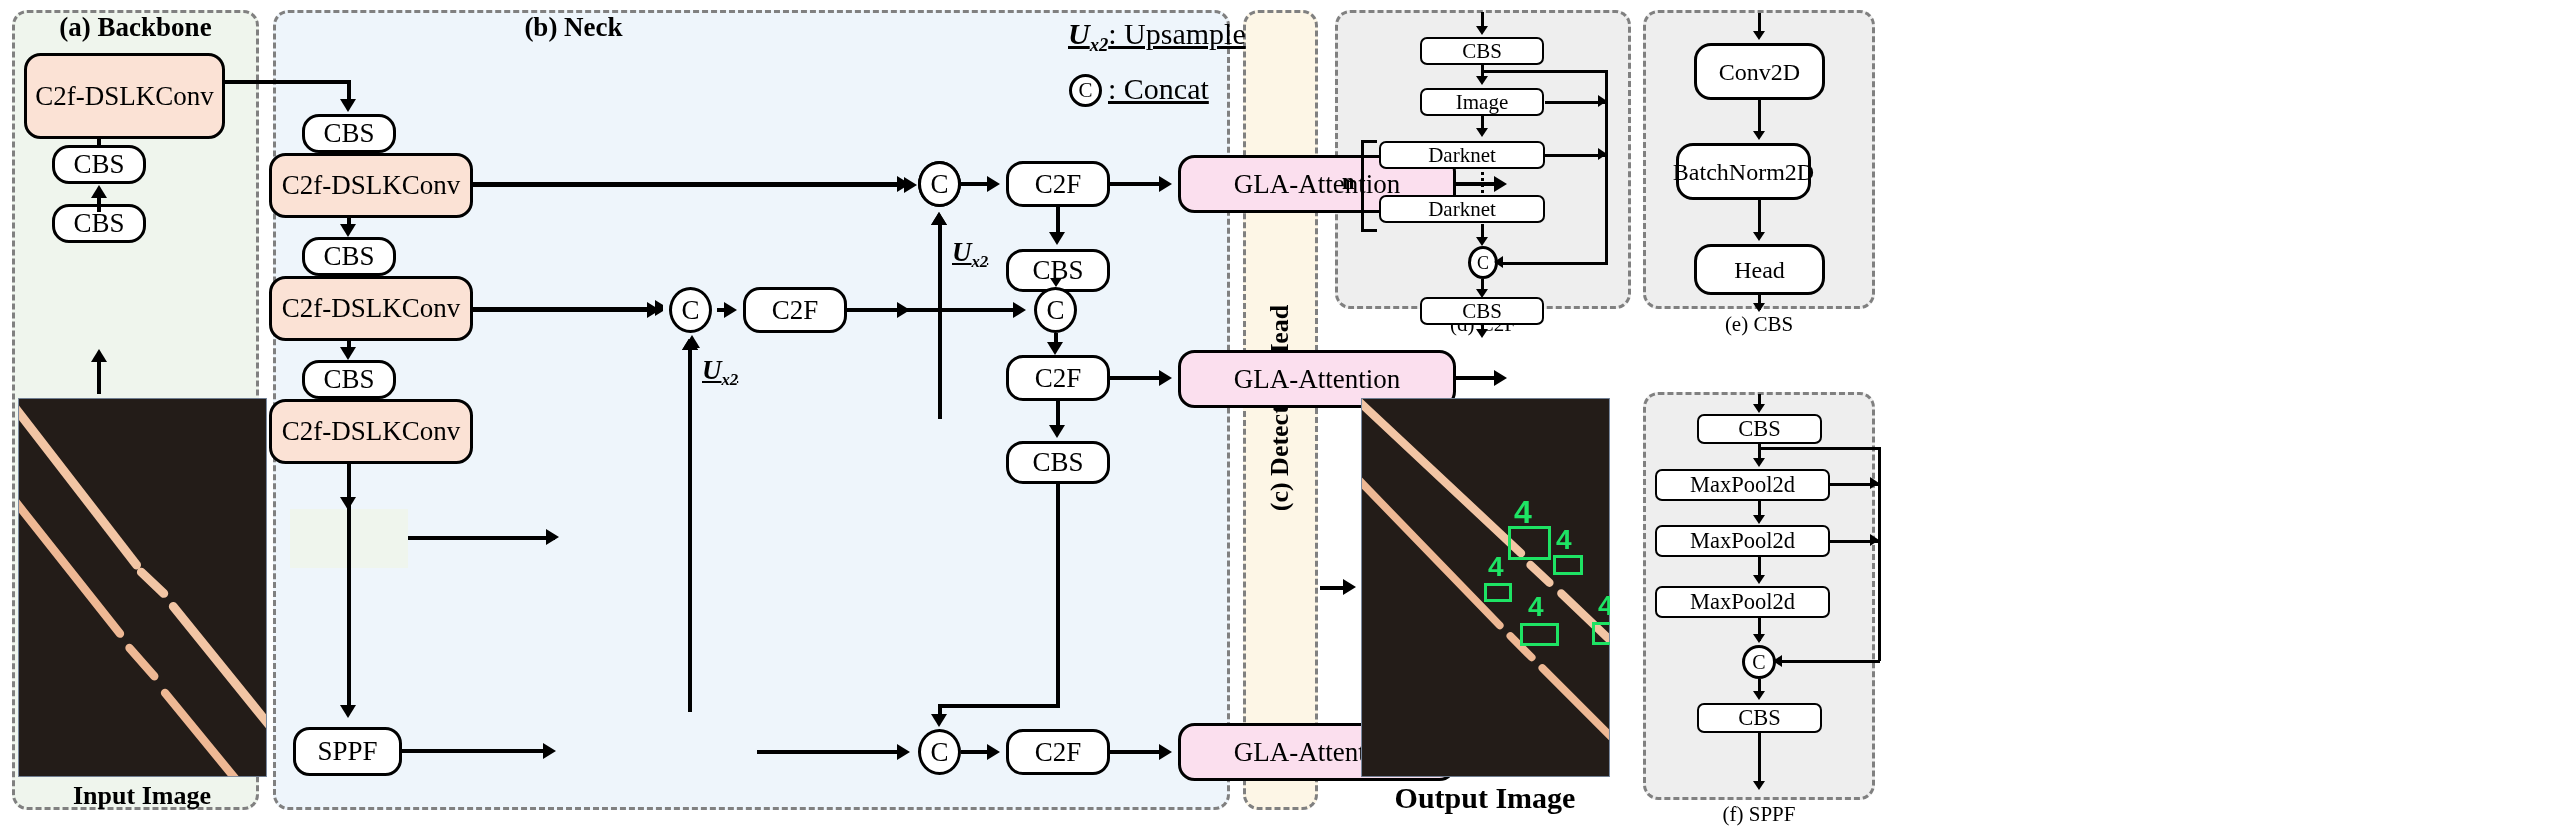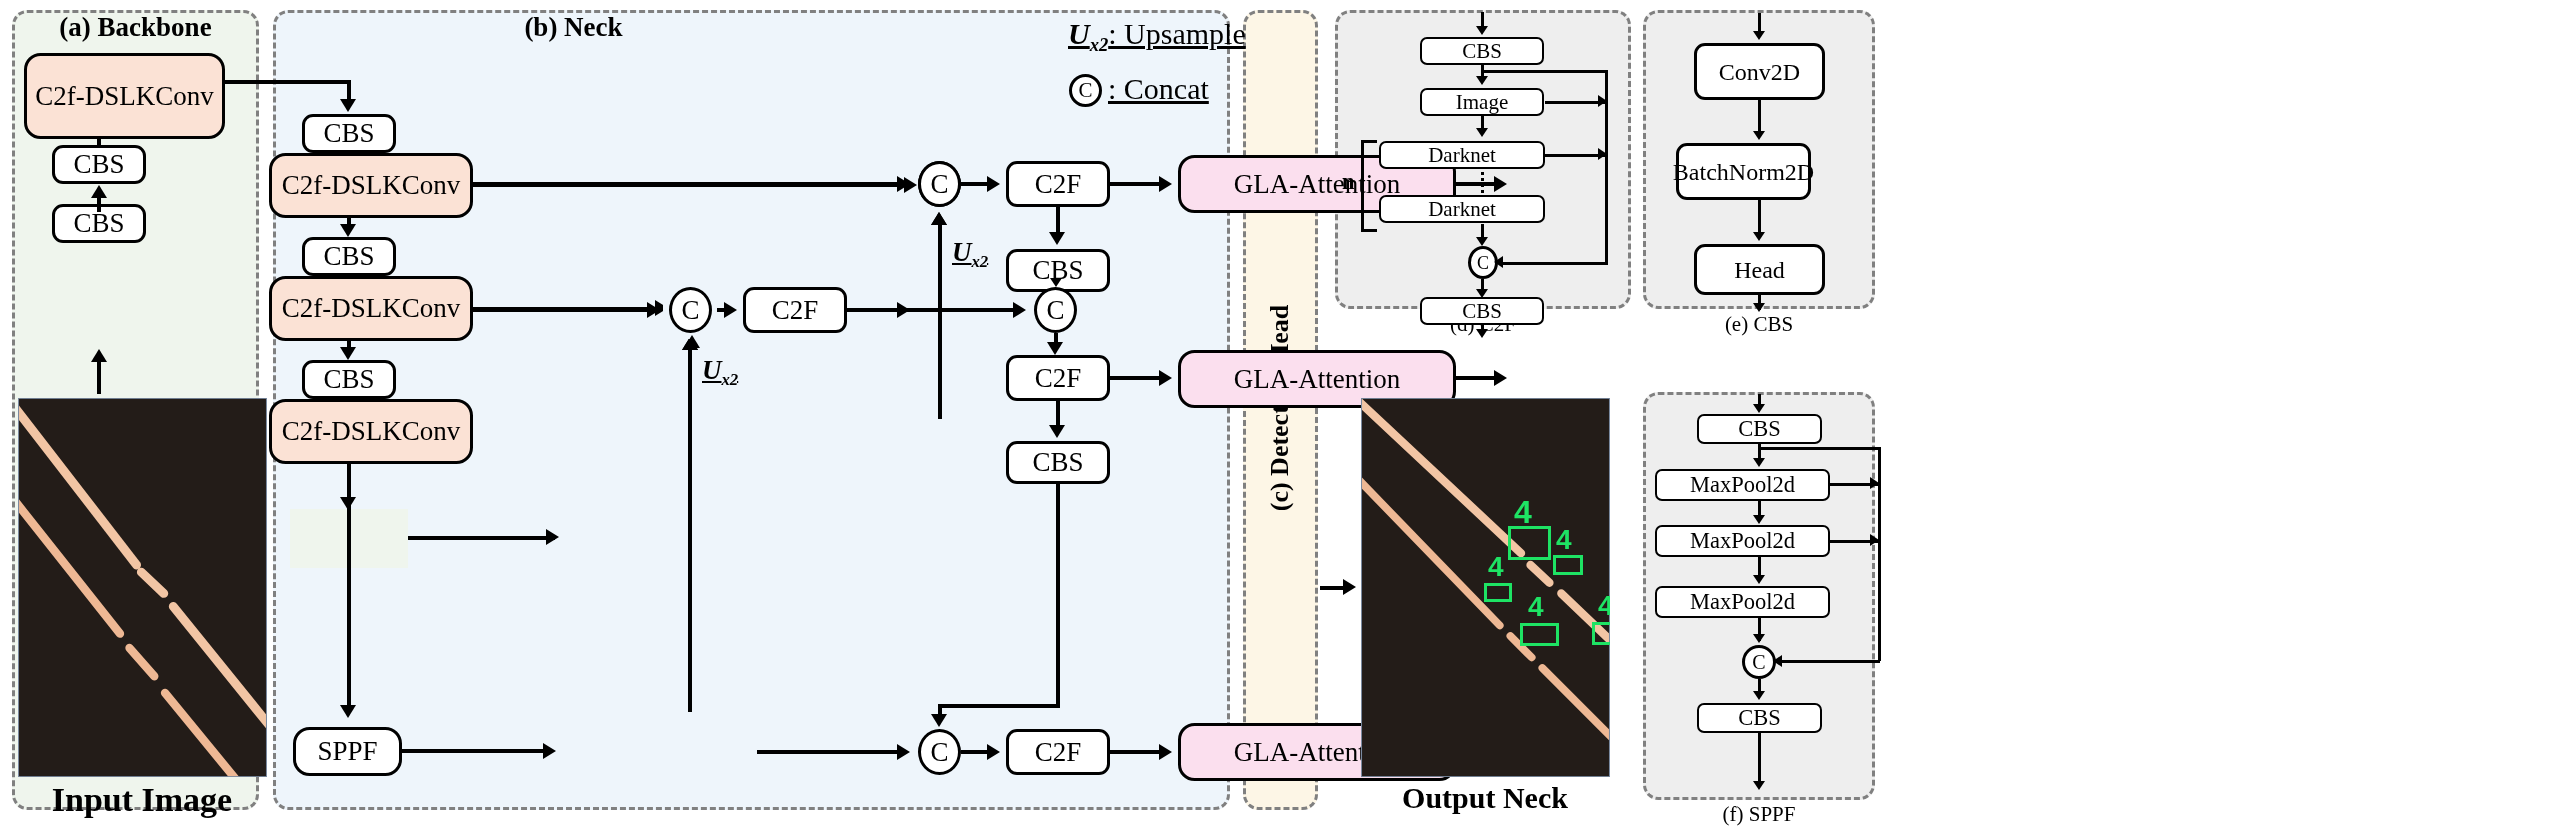"Conv2D" .node { border-radius: 11px -> 17px }
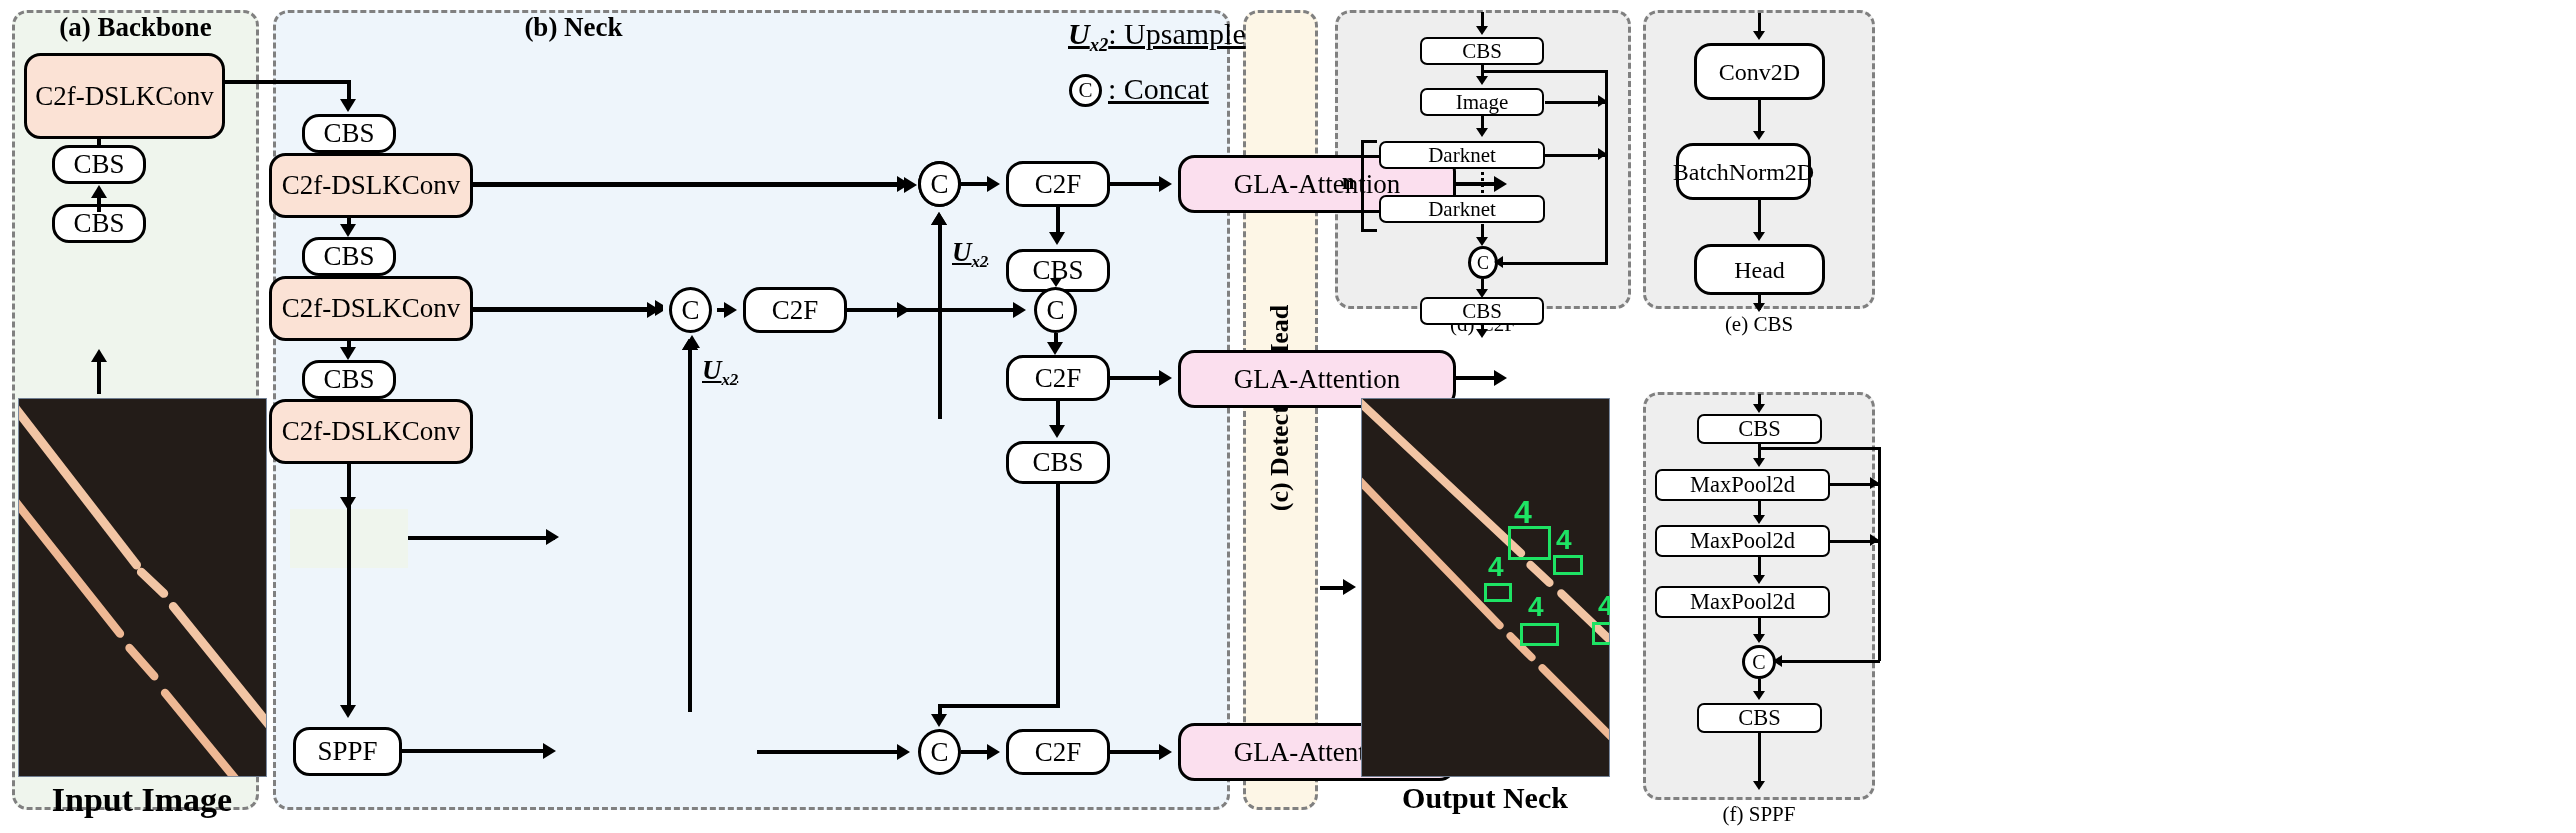"Input Image" div.imgcap { font-size: 34px -> 26px }
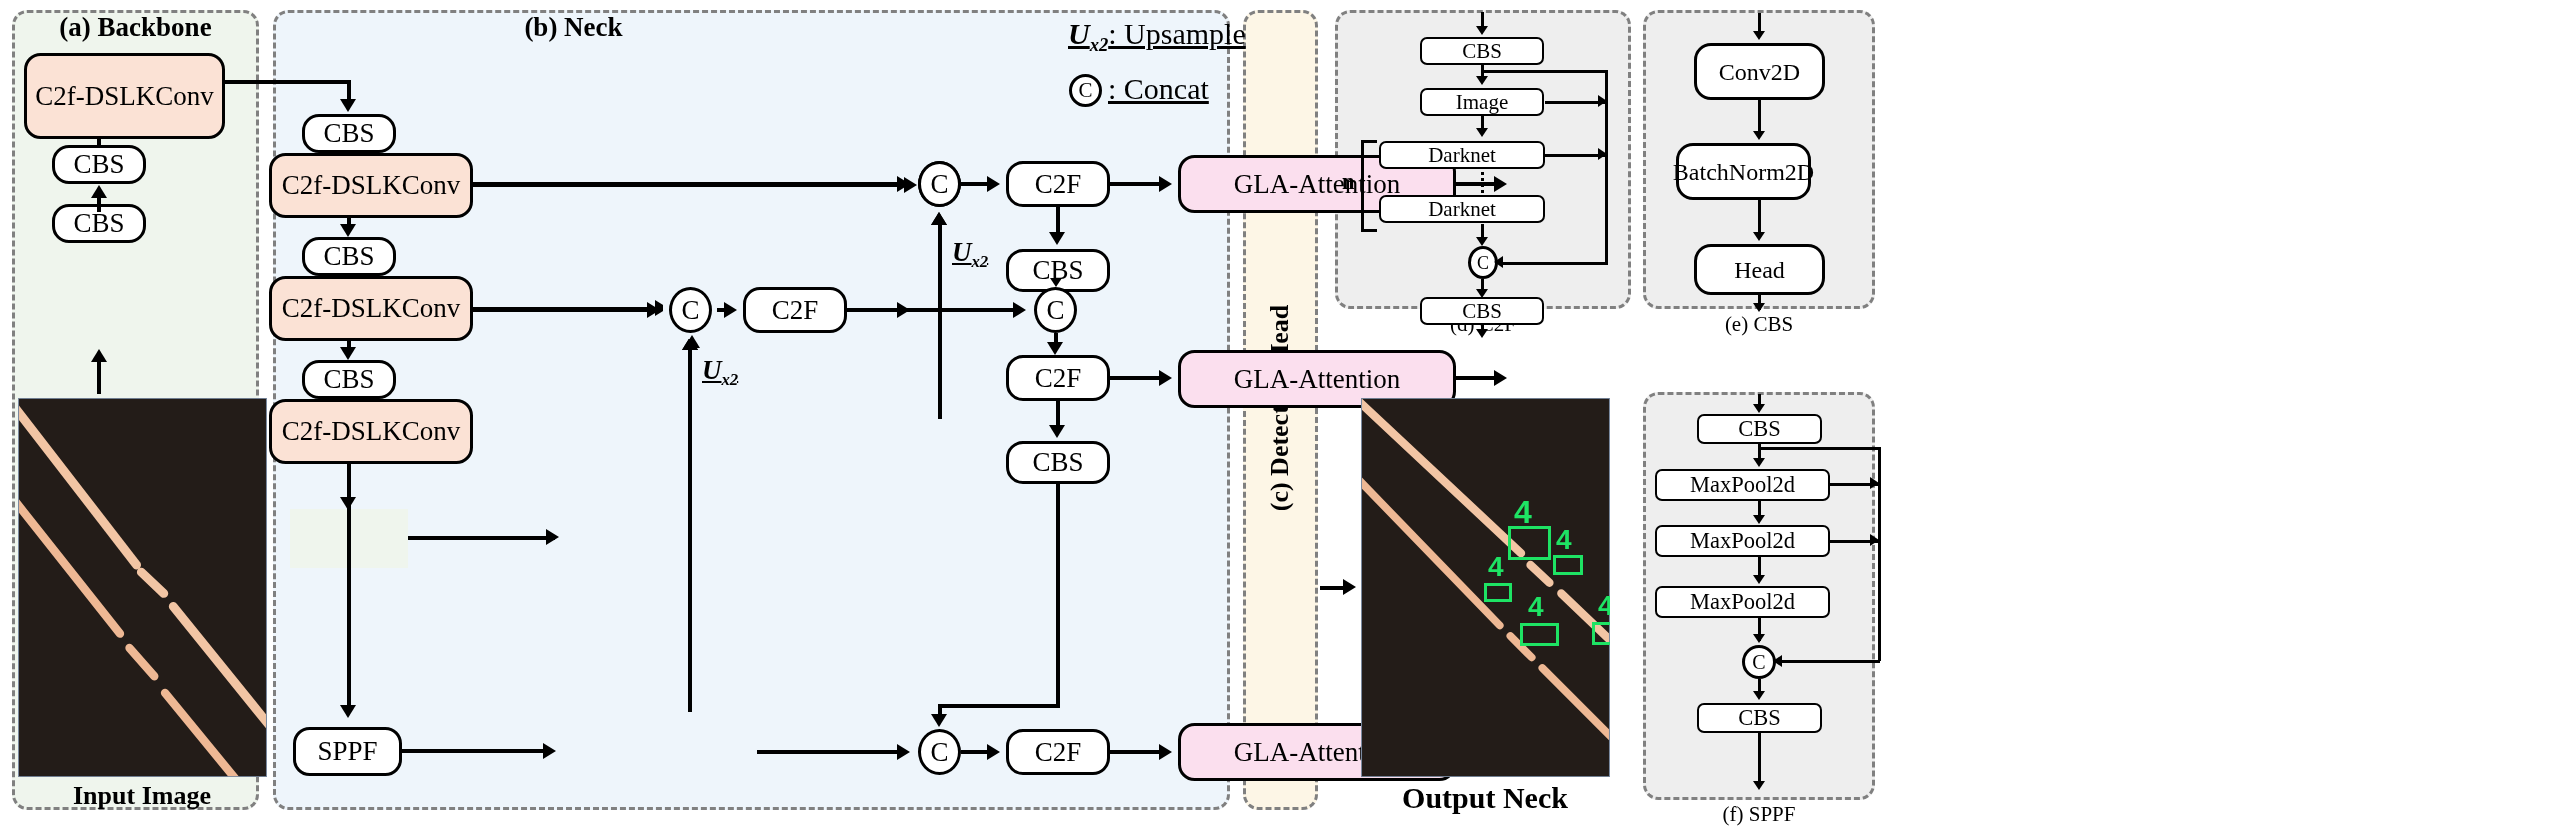"Output Neck" div.imgcap { text: Neck -> Image }
